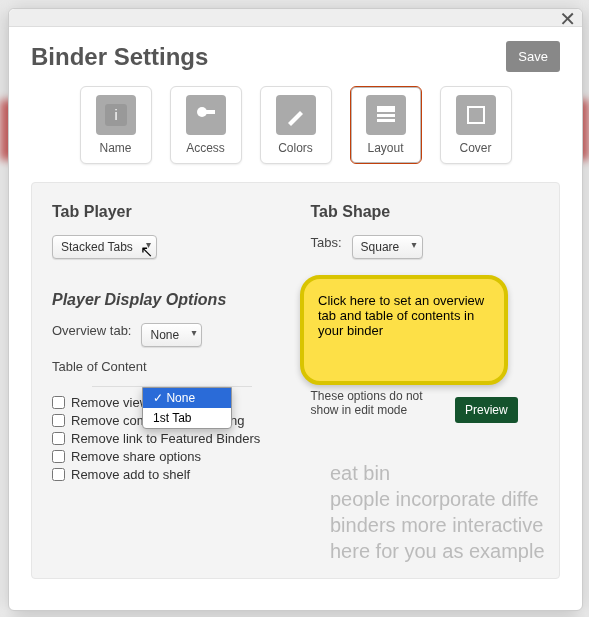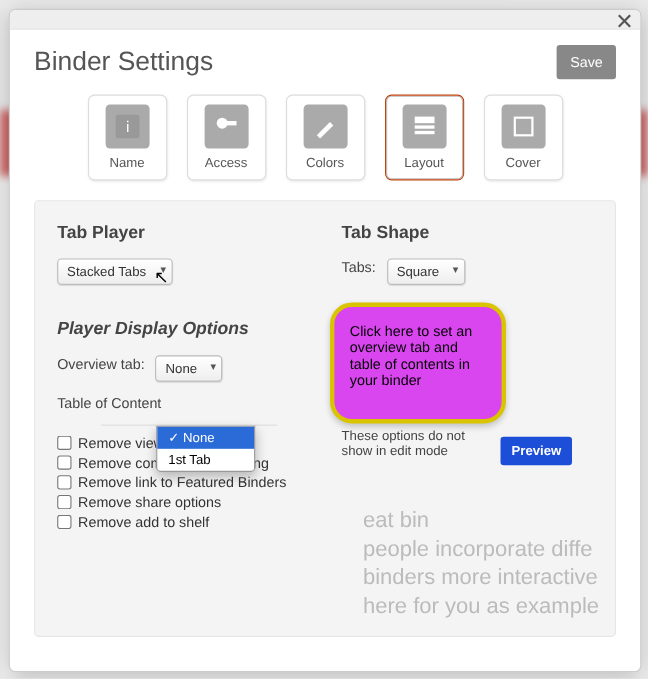"Binder Settings" .title { font-weight: 400 -> 700 }
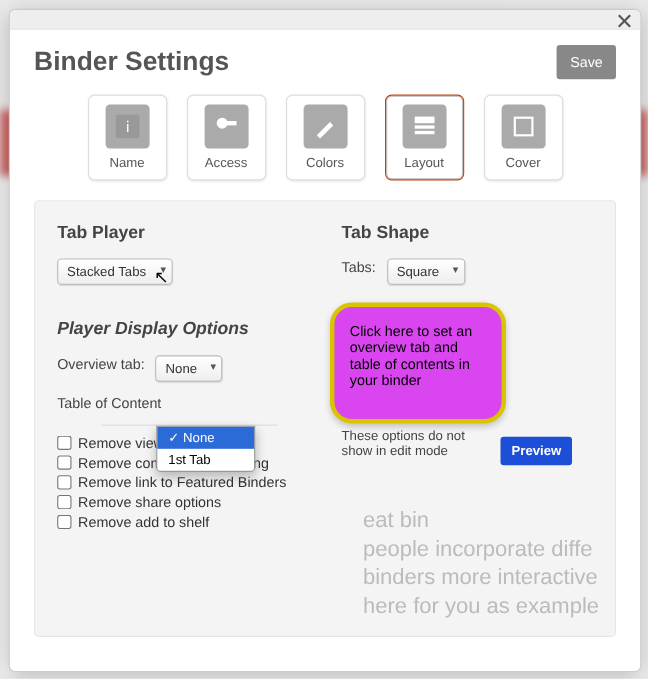"Click here to set an" .callout { background: #d946ef -> #fde047; width: 160px -> 208px }
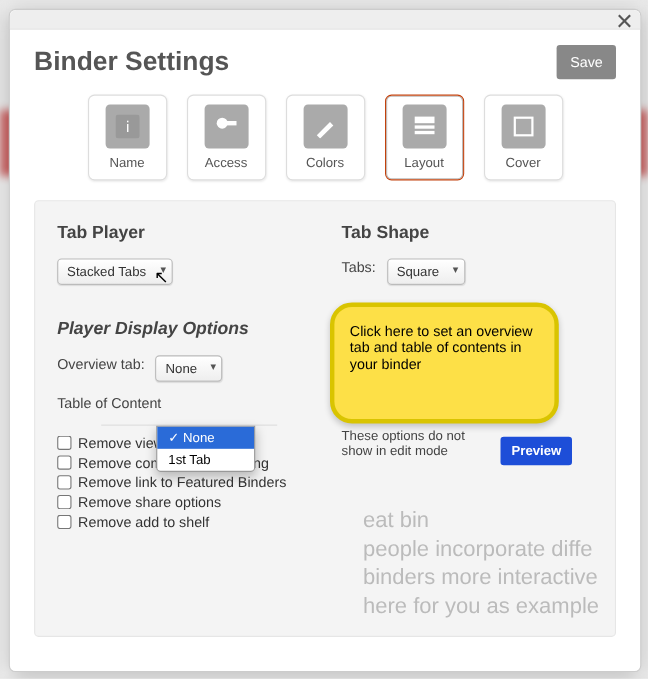"Preview" .preview-btn { background: #1d4ed8 -> #14532d; font-weight: bold -> none }
